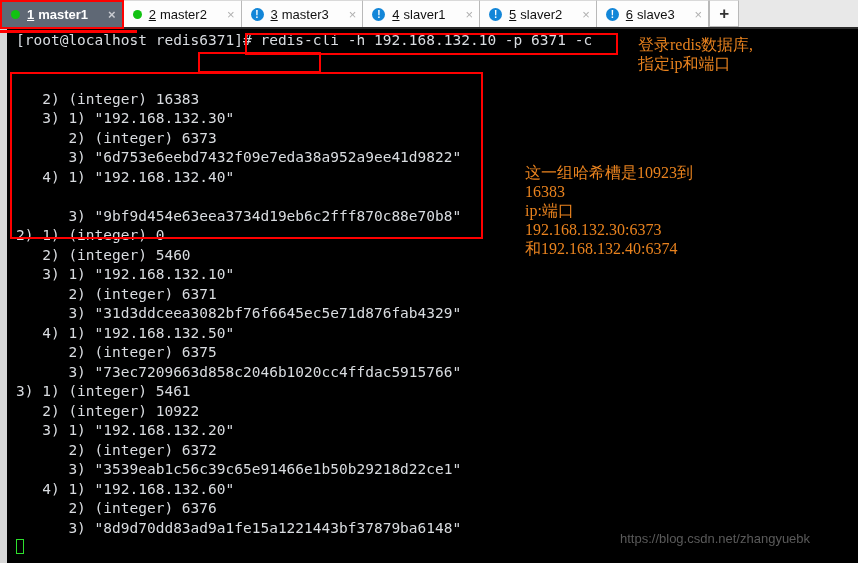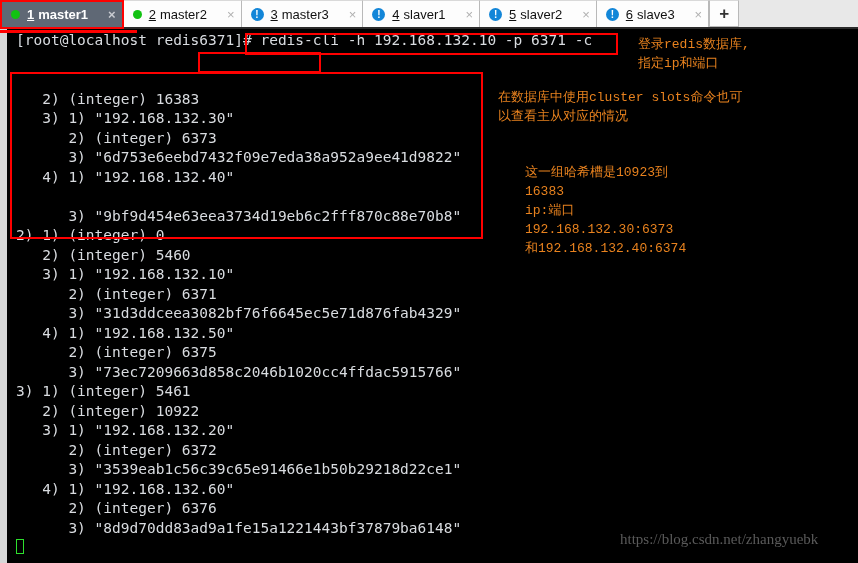"登录redis数据库," .anno { font-family: Liberation Mono, monospace -> Liberation Serif, serif; font-size: 13px -> 16px }
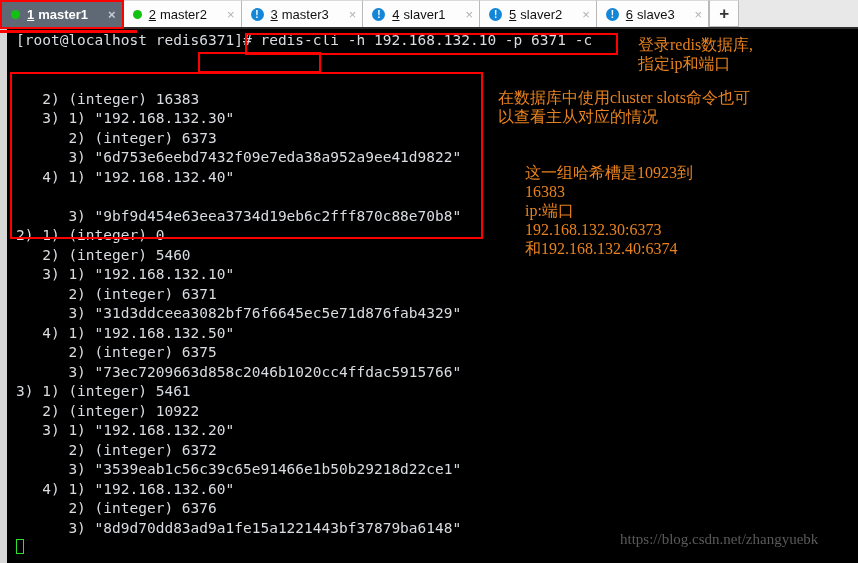"在数据库中使用cluster slots命令也可" div.anno { html: <div>在数据库中使用cluster slots命令也可 以查看主从对应的情况</div> -> none }
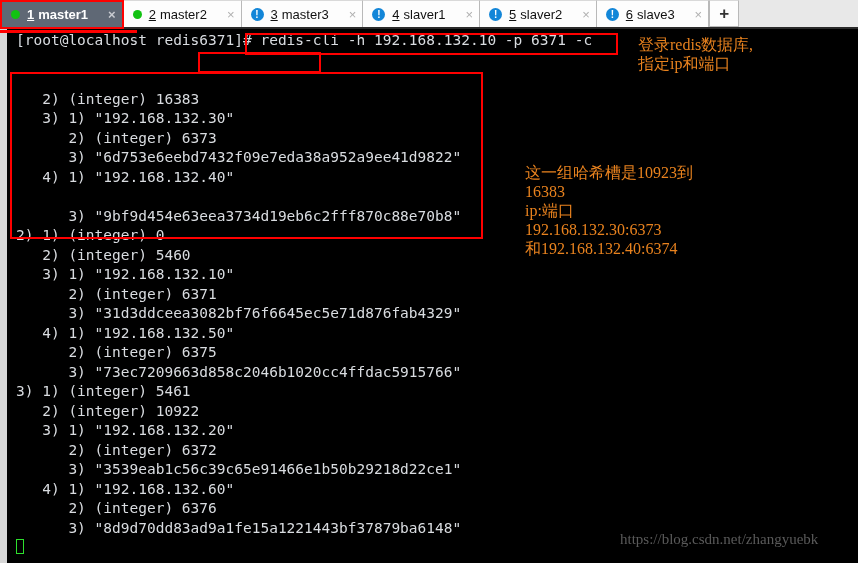"https://blog.csdn.net/zhangyuebk" .watermark { font-family: Liberation Serif, serif -> Liberation Sans, sans-serif; font-size: 15px -> 13px }
